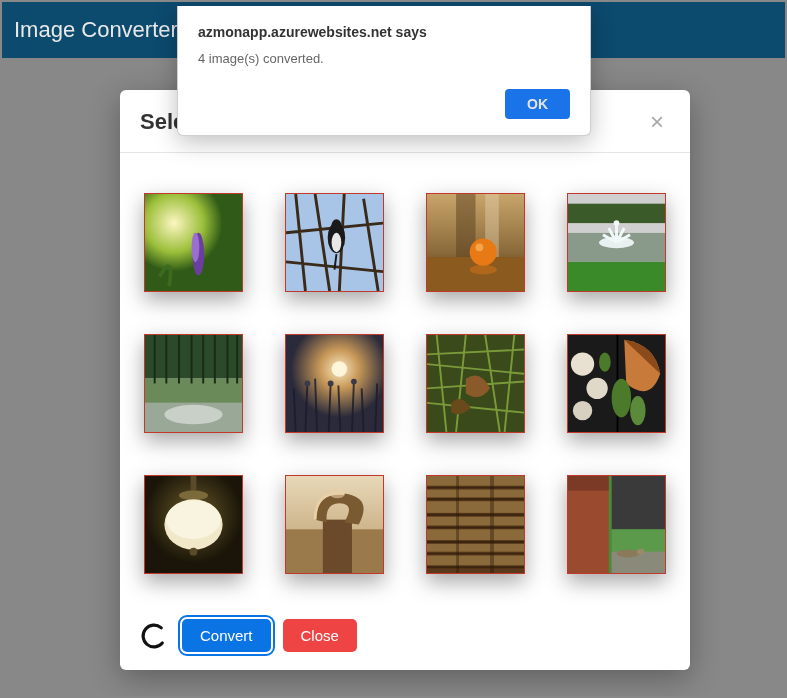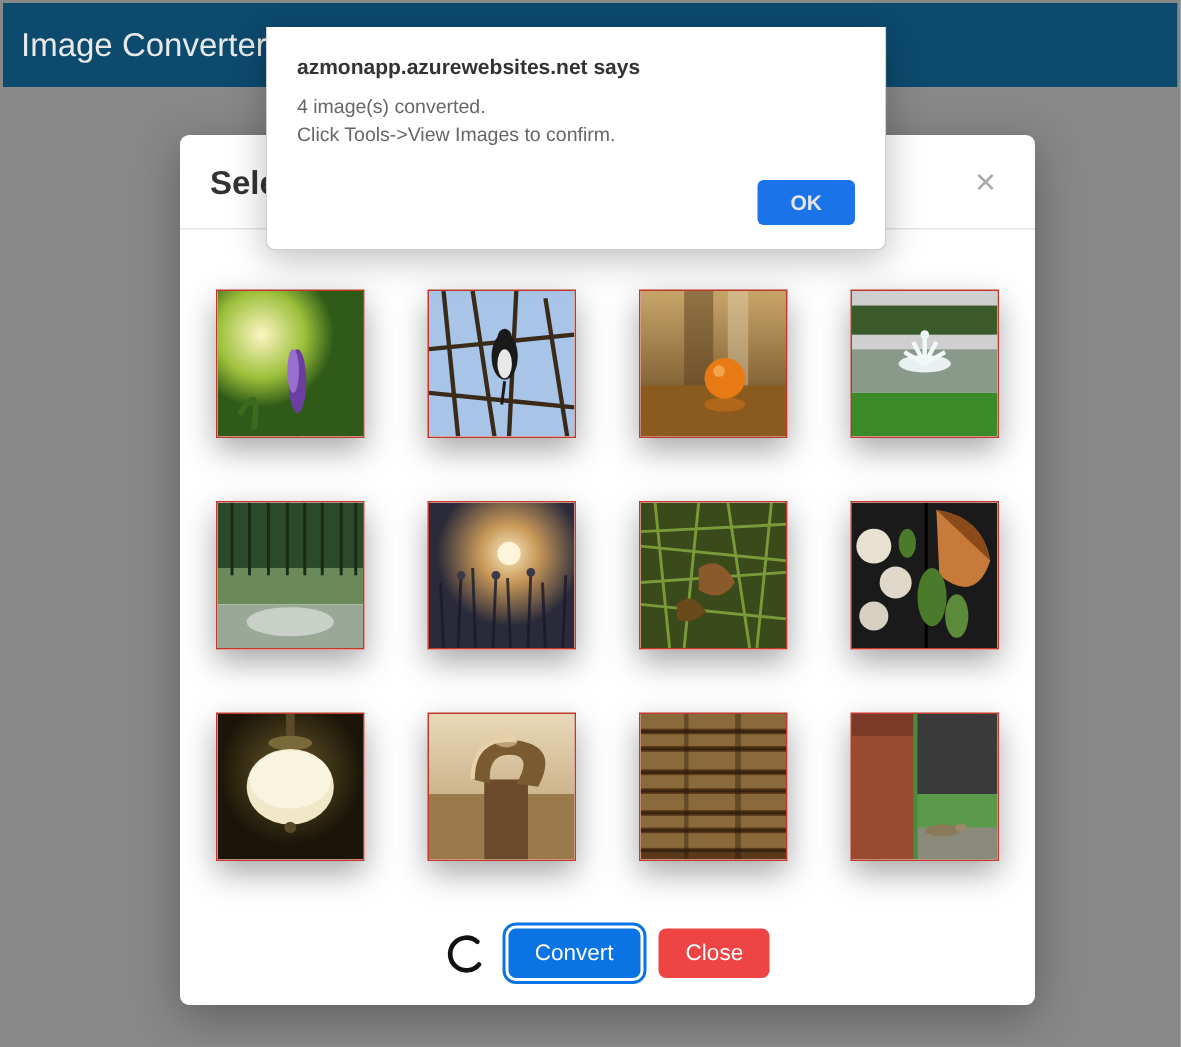"azmonapp.azurewebsites.net says" .alert { top: 16px -> 4px }
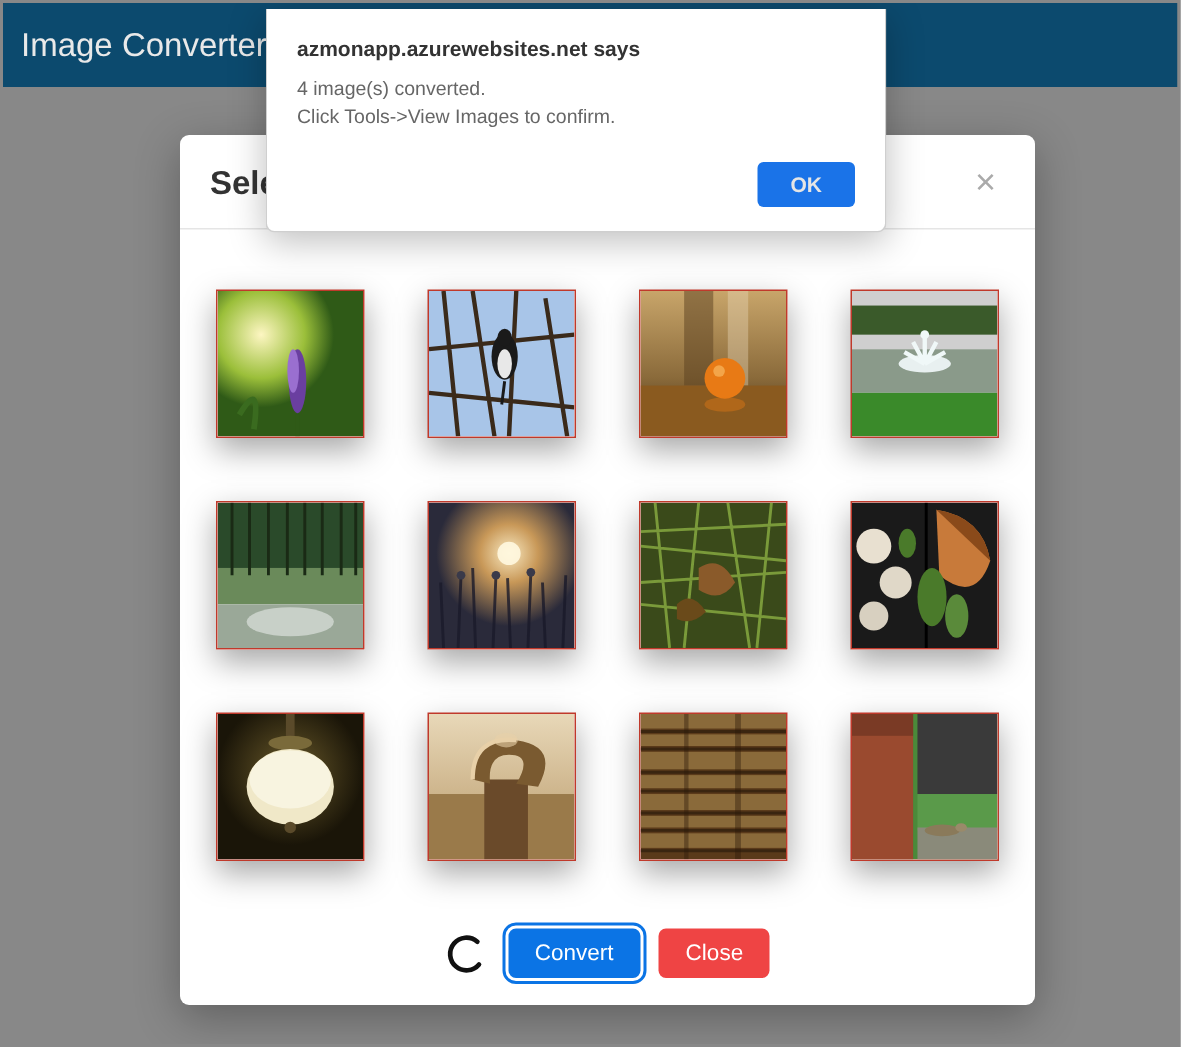"Click Tools->View Images to confirm." div { html: <div>Click Tools-&gt;View Images to confirm.</div> -> none }
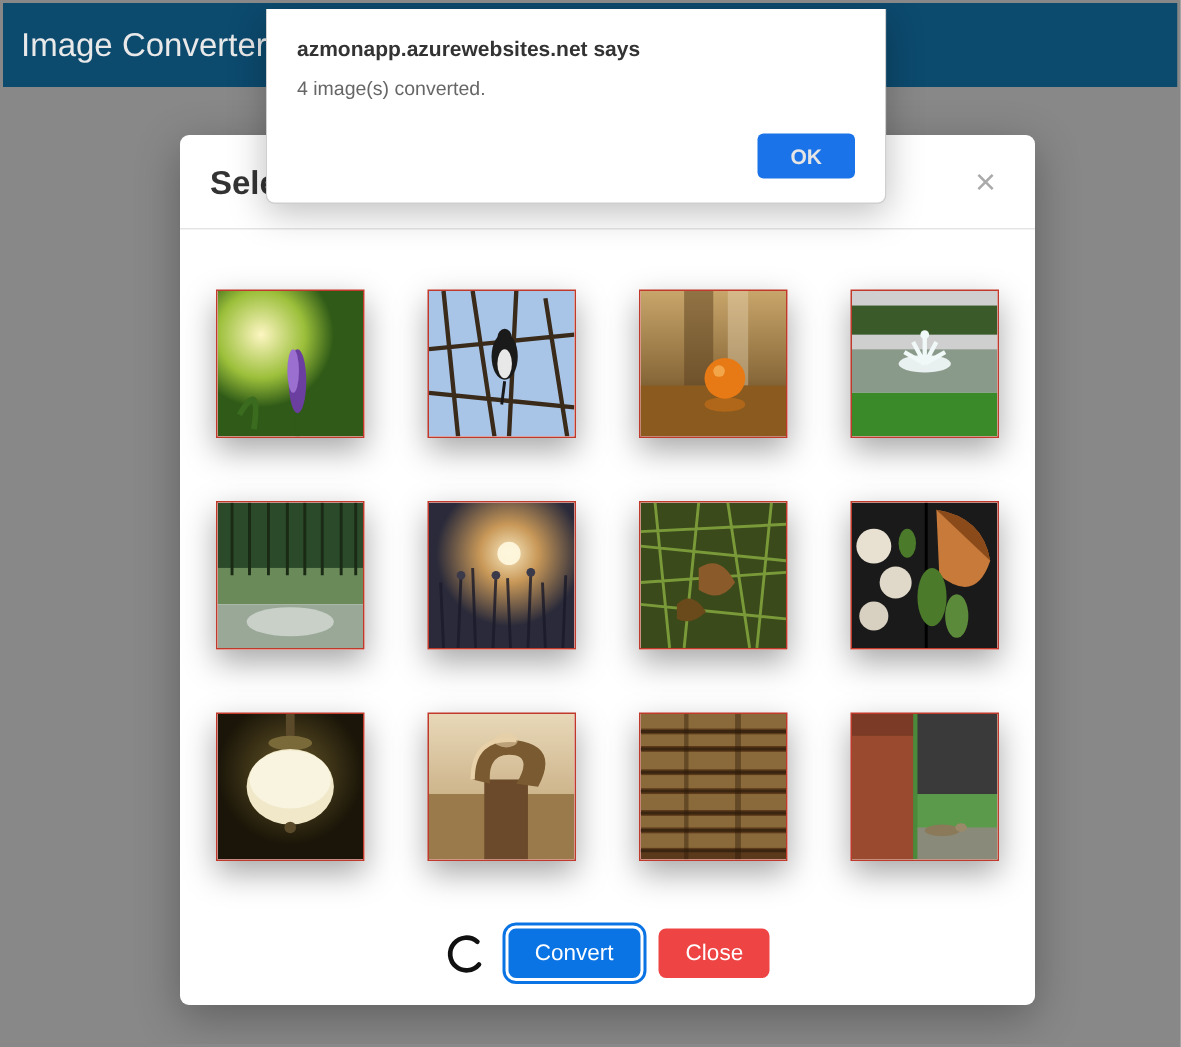"Convert" .modal-footer { justify-content: center -> flex-start }
